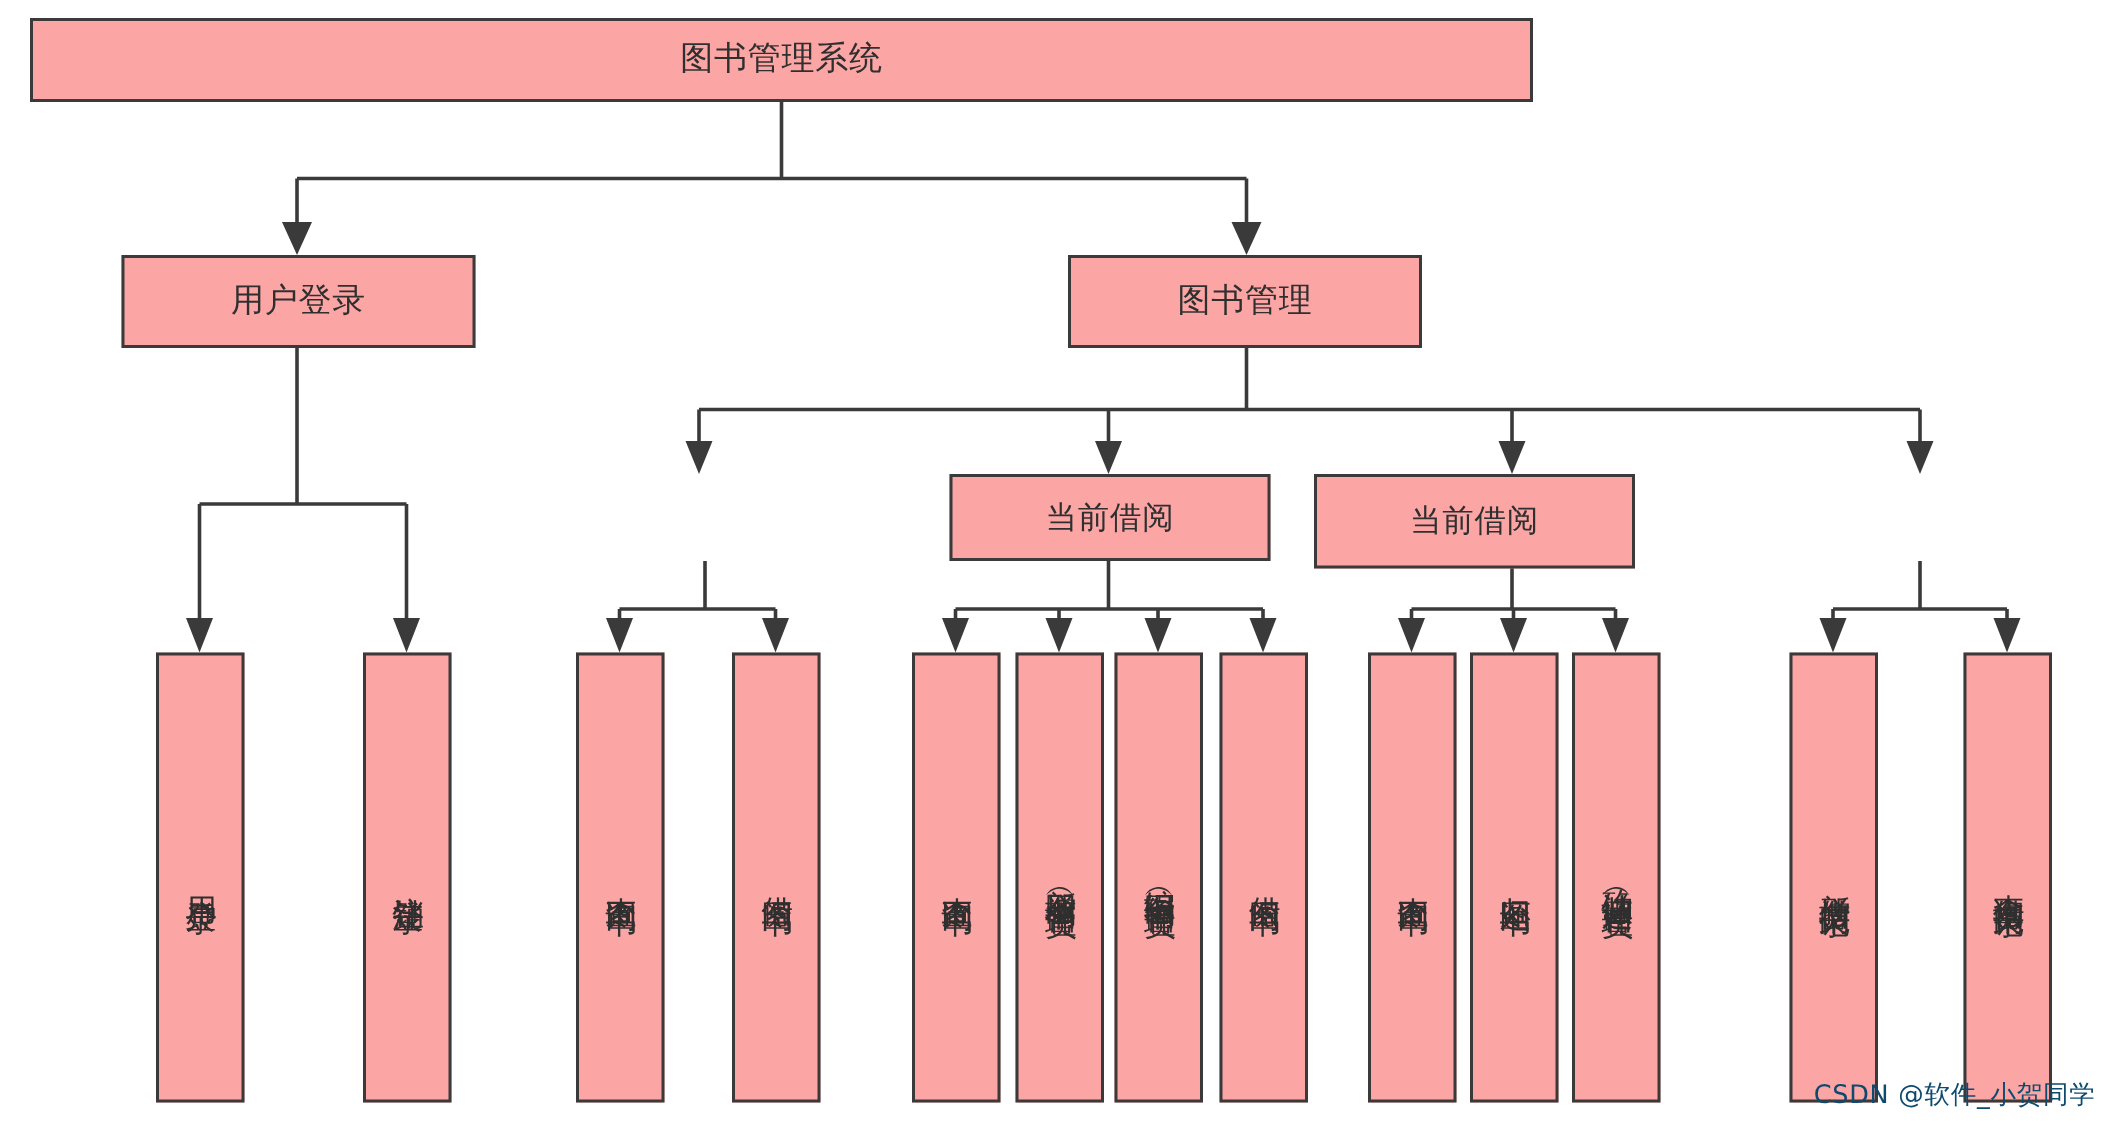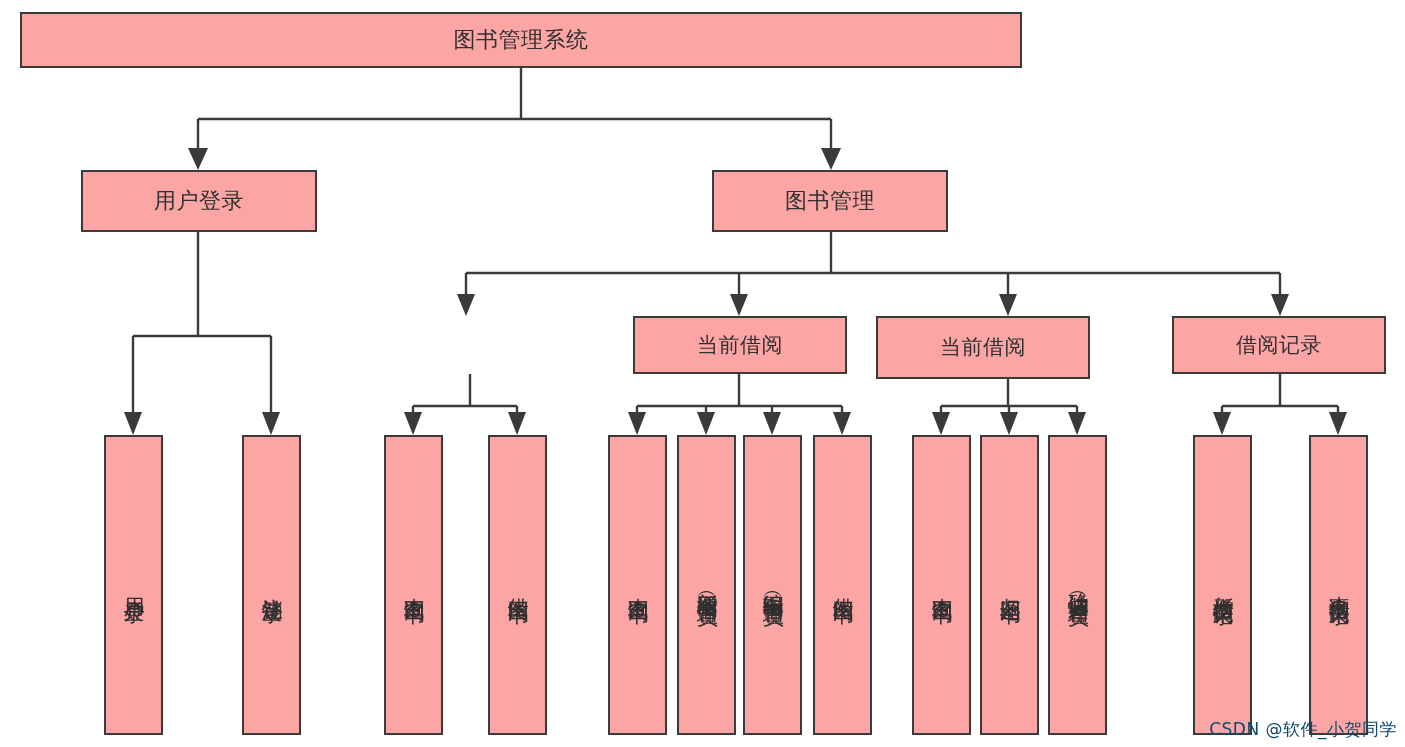"借阅记录" div.node { html: <div> <span>借阅记录</span> </div> -> none }
